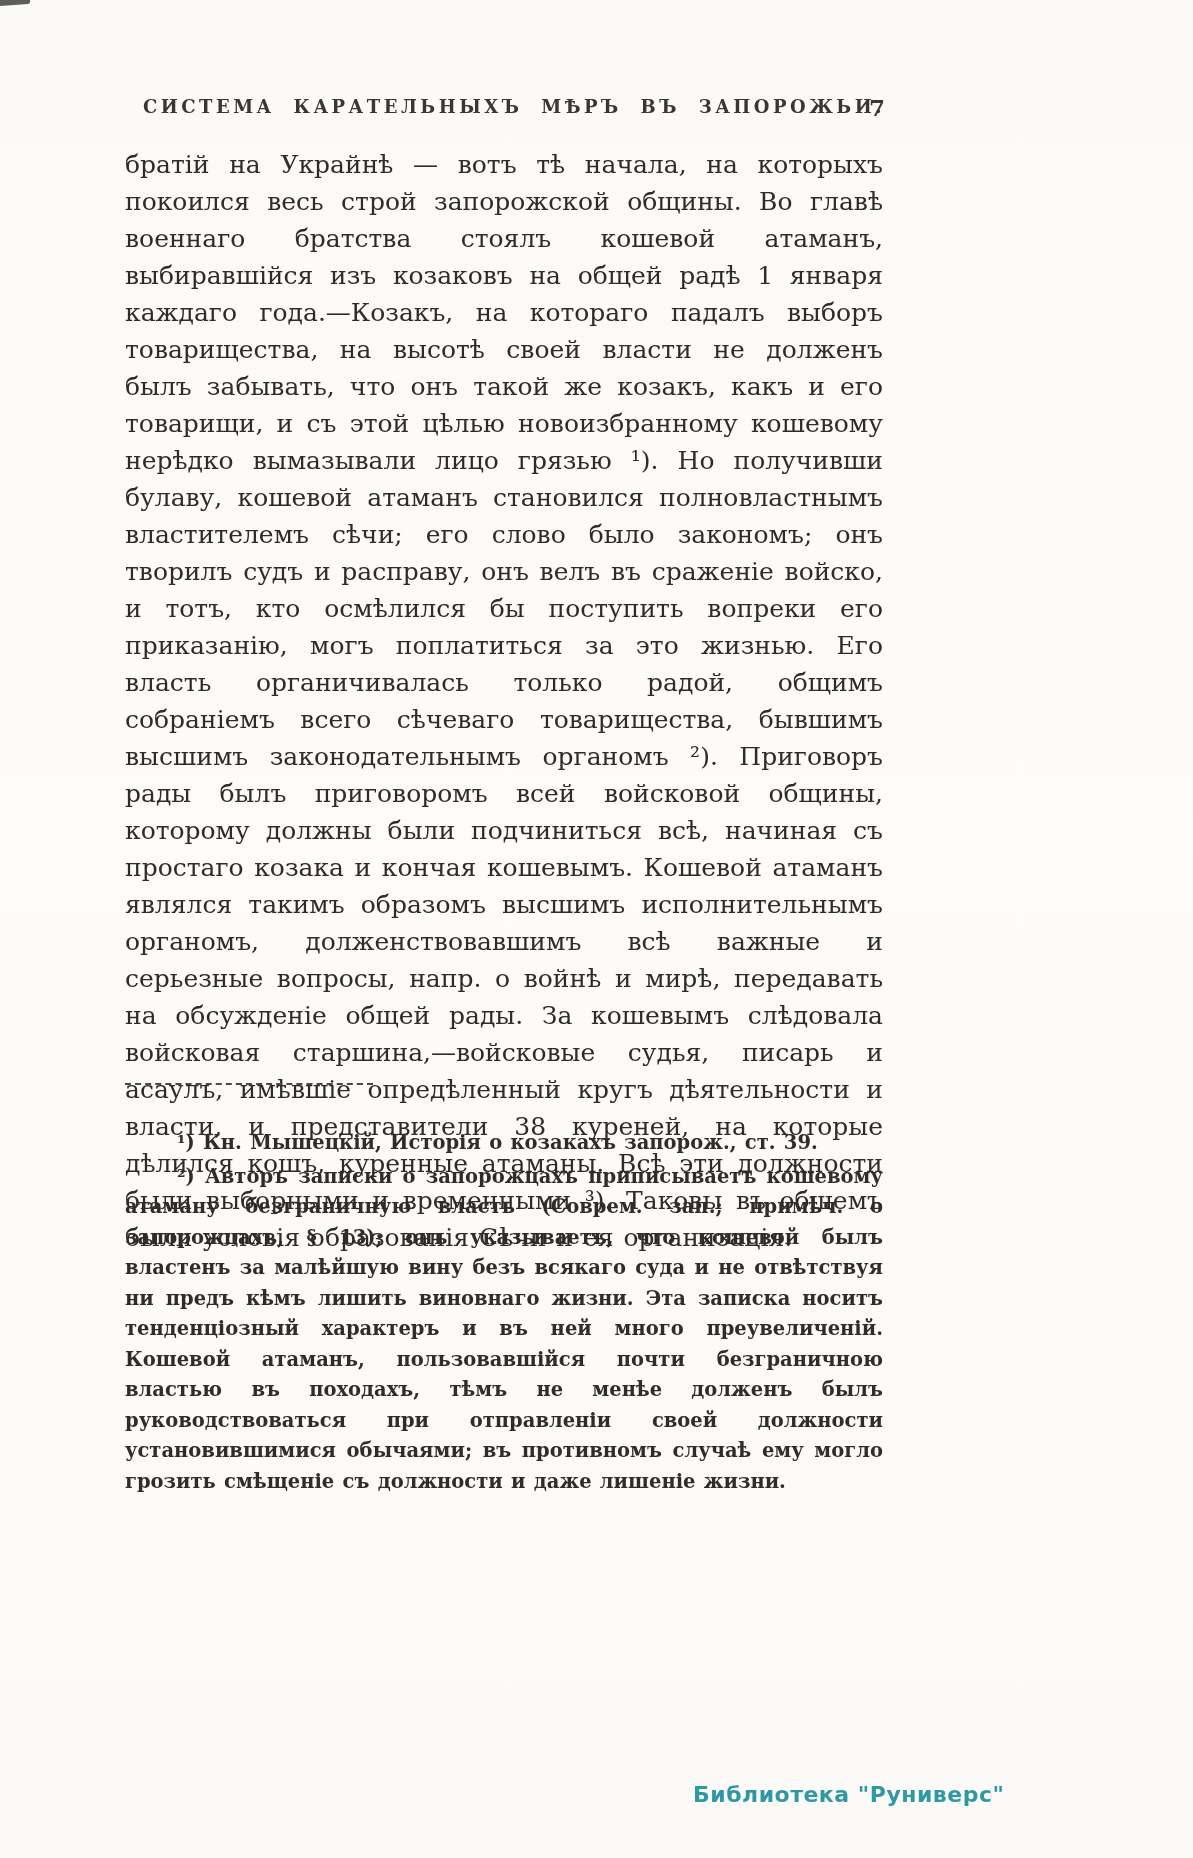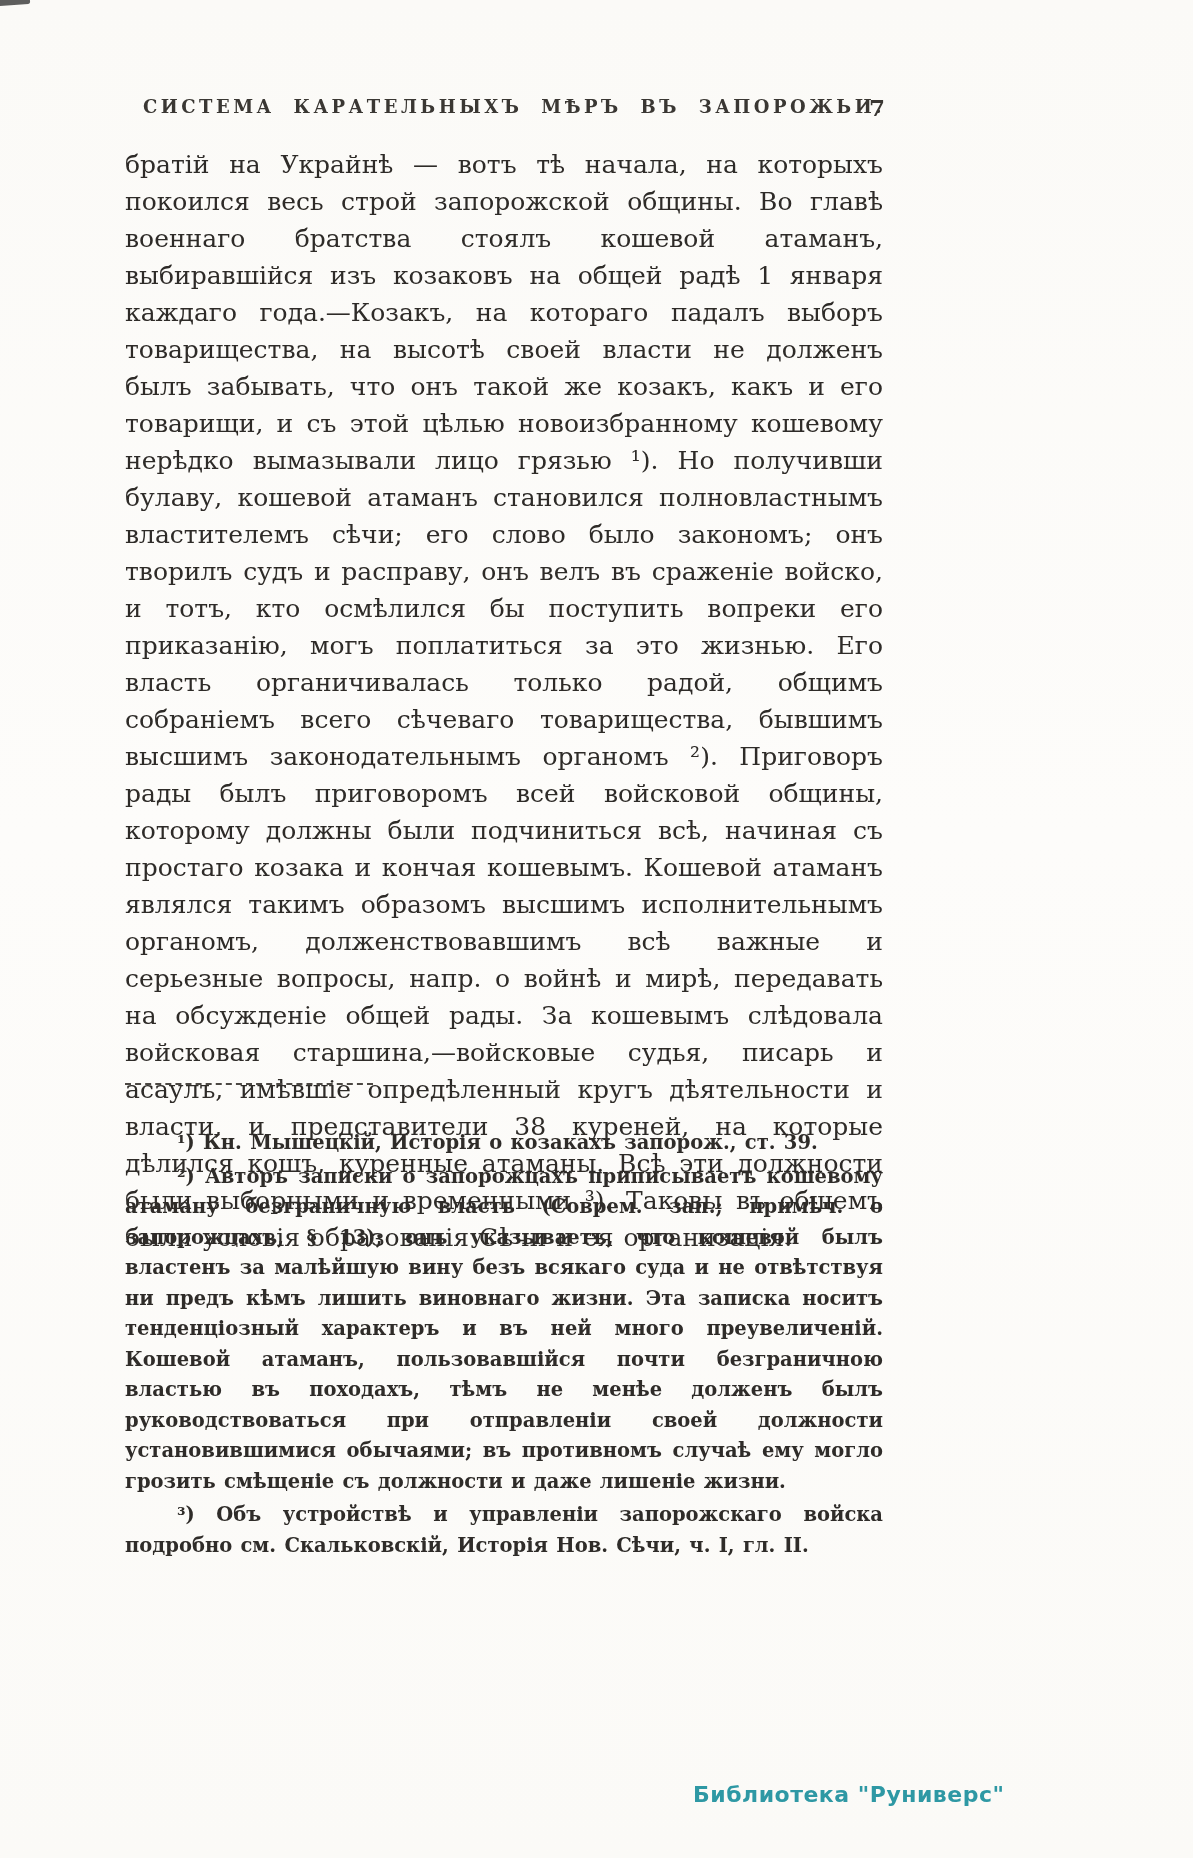"³) Объ устройствѣ и управленіи" p.footnote { html: <p>³) Объ устройствѣ и управленіи запорожскаго войска подробно см. Скальковскій, Исторія Нов. Сѣчи, ч. I, гл. II.</p> -> none }
